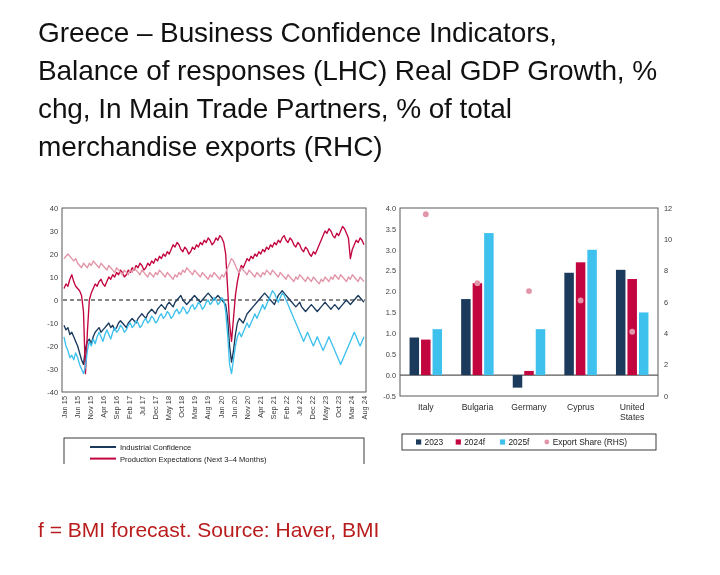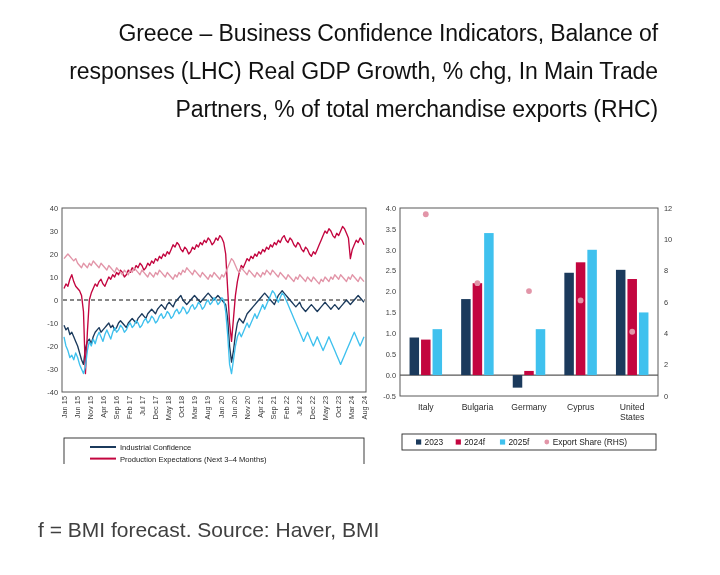"Greece – Business Confidence Indicators," #title { font-size: 23px -> 28px; text-align: right -> none }
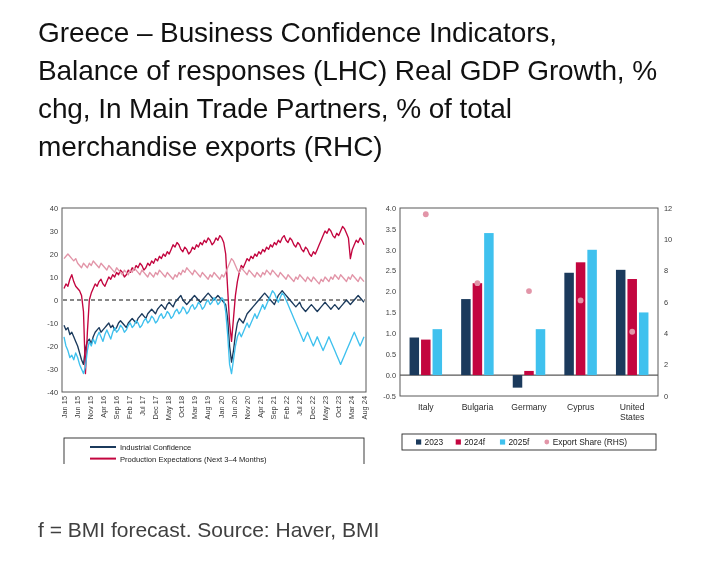"f = BMI forecast. Source:" #footer { color: #404040 -> #b91c1c }
